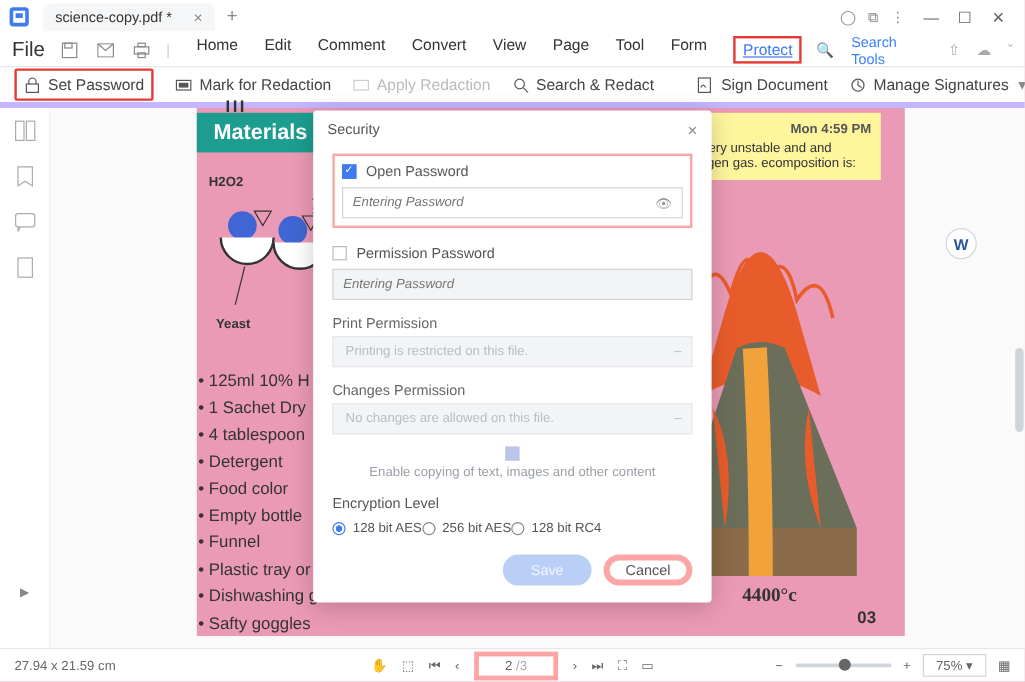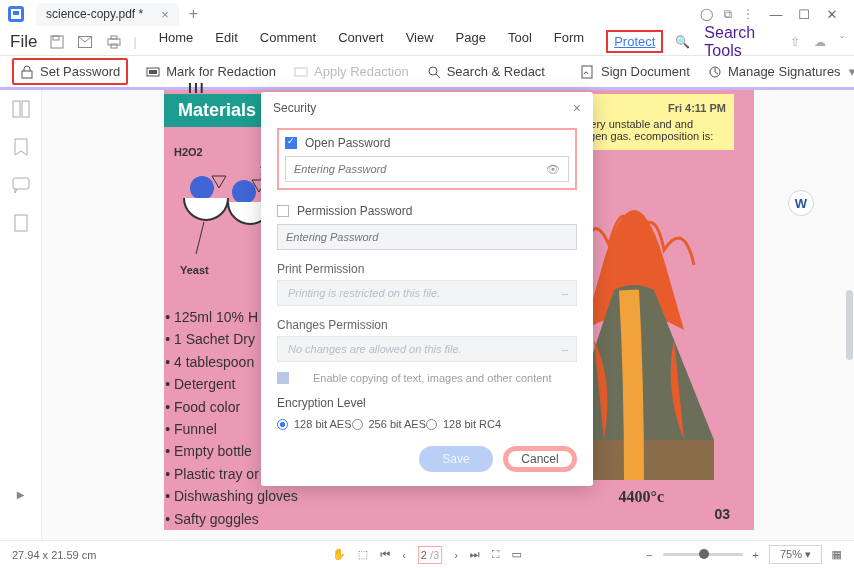"Search Tools" .searchtools { color: #4c1d95 -> #3b82f6; font-size: 16px -> 12px }
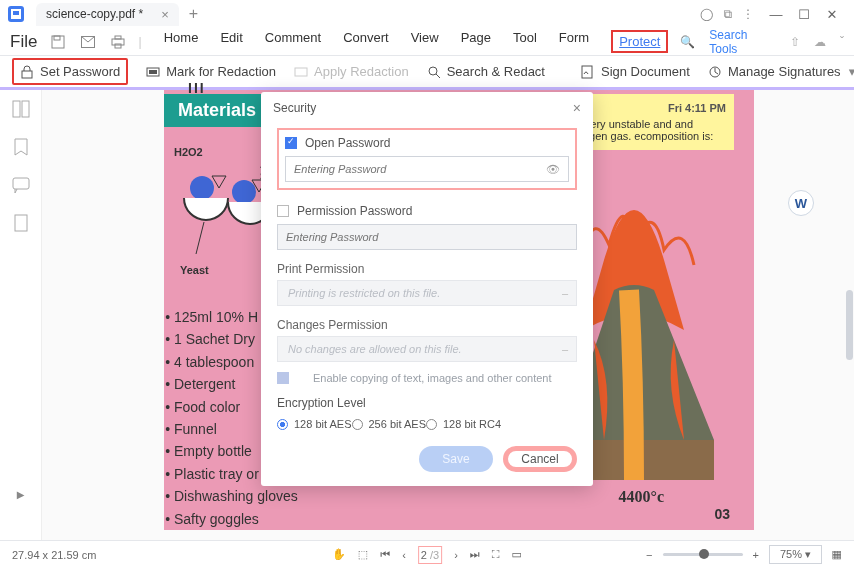"Set Password" .toolbar { border-bottom: 3px solid #c4b5fd -> 5px solid #c4b5fd }
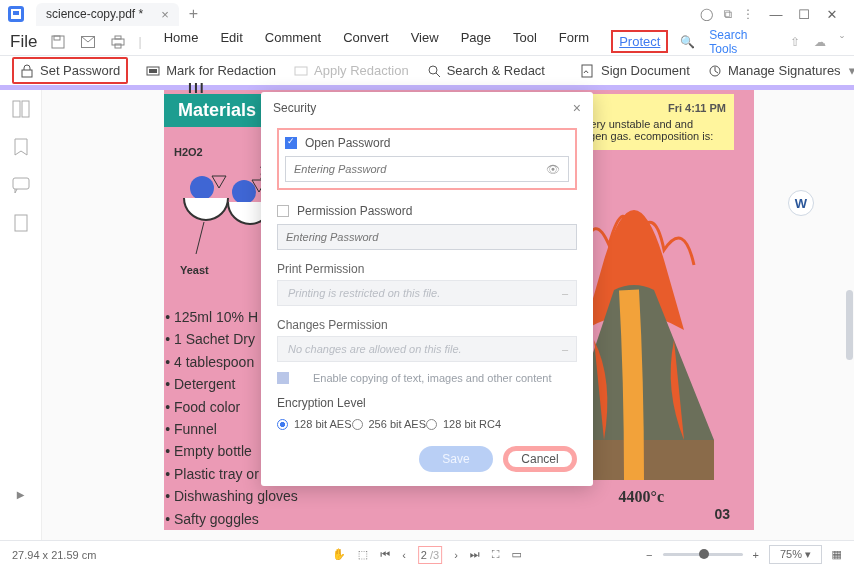"Fri 4:11 PM" div.time { text: Fri 4:11 -> Mon 4:59 }
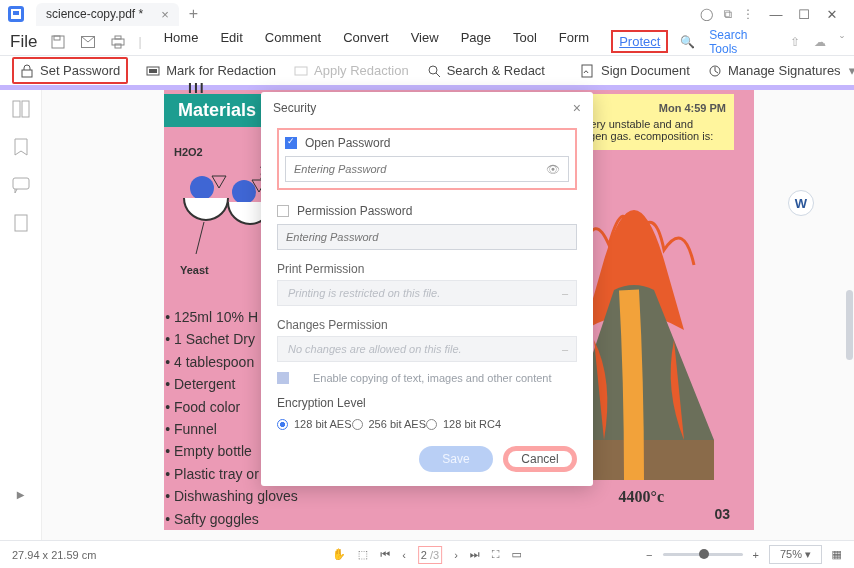"Printing is restricted on this" .dropdown { font-style: italic -> none }
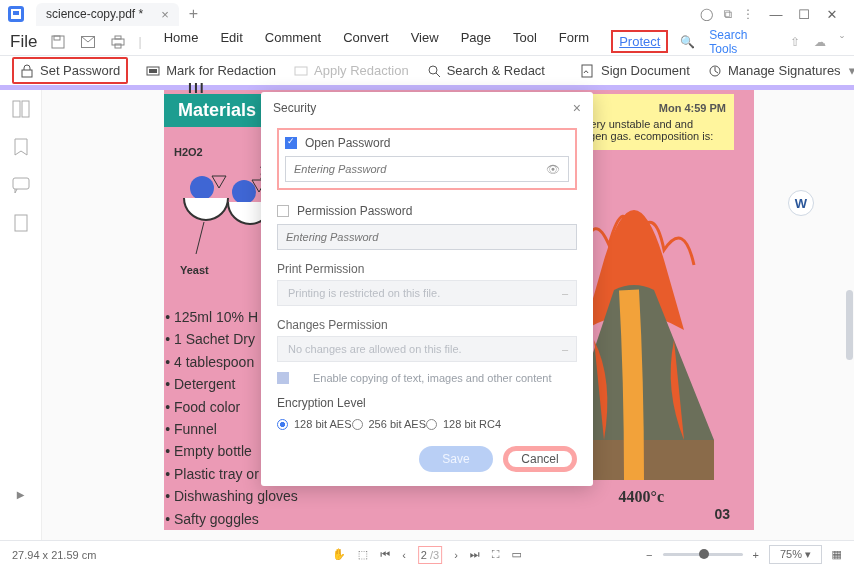"Enable copying of text, images" .copyrow { flex-direction: none -> column; gap: 24px -> 4px }
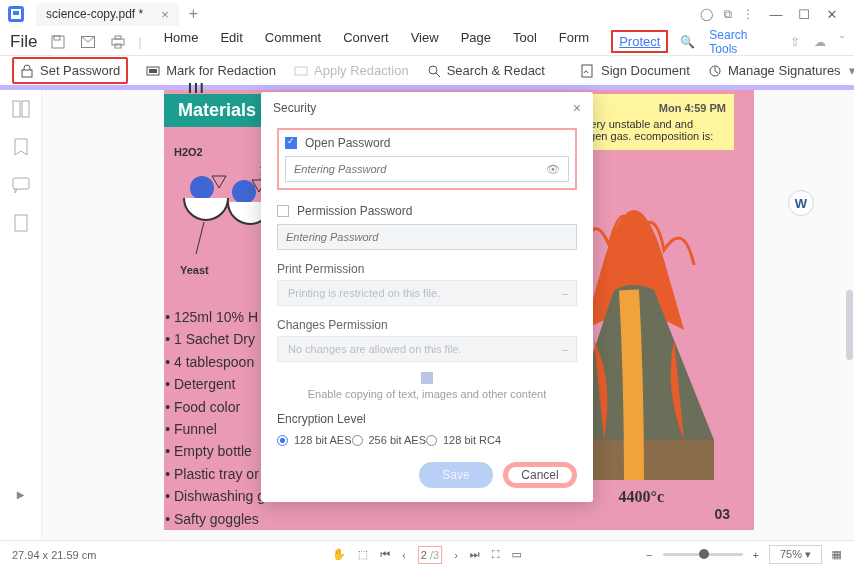"Funnel" li { order: before "Empty bottle" -> after "Empty bottle" }
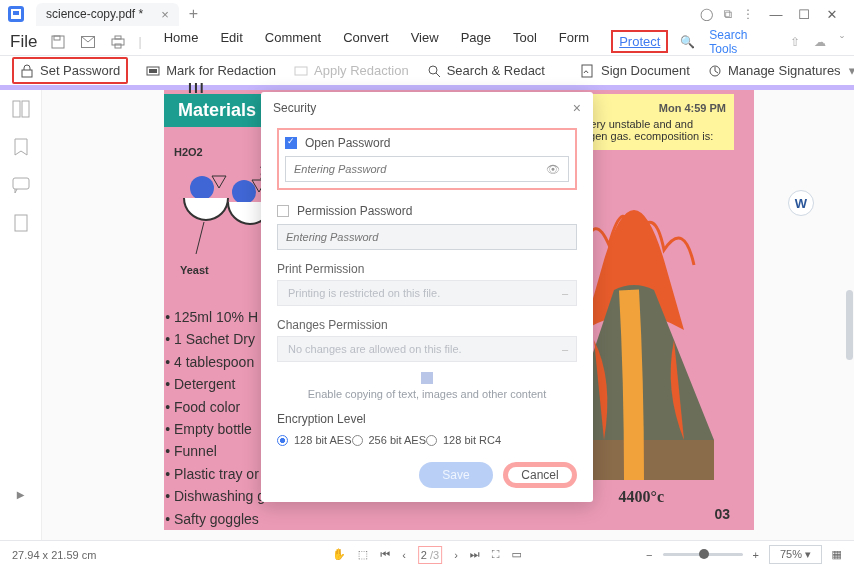"2 /3" .pgbox { border: 1px solid #fca5a5 -> 4px solid #fca5a5; padding: 2px 2px -> 2px 22px }
